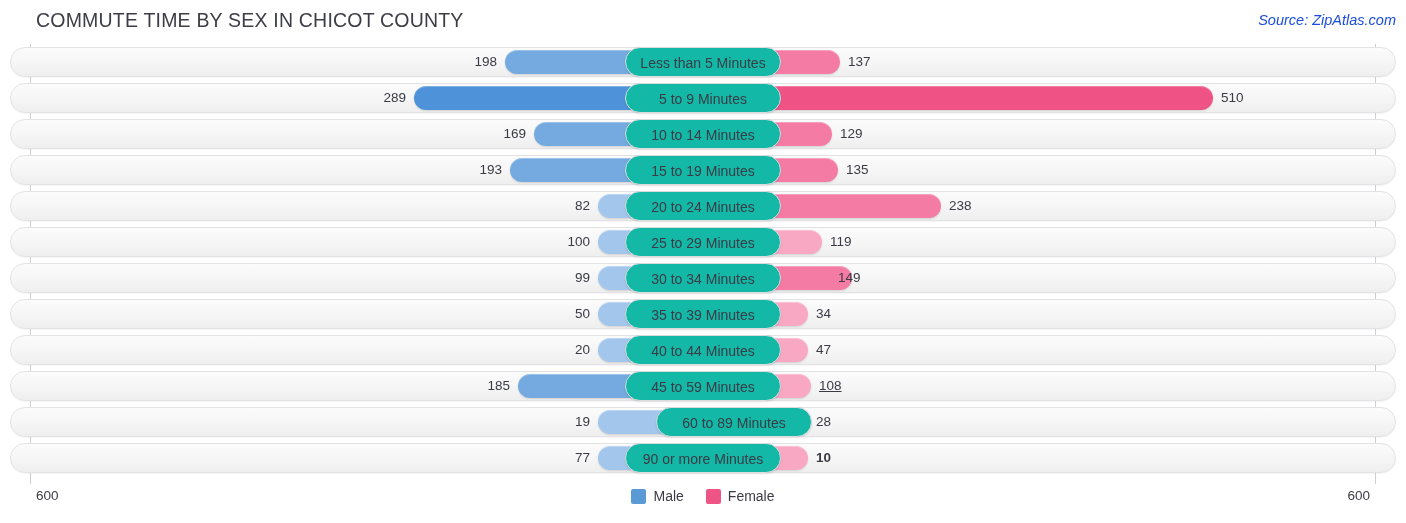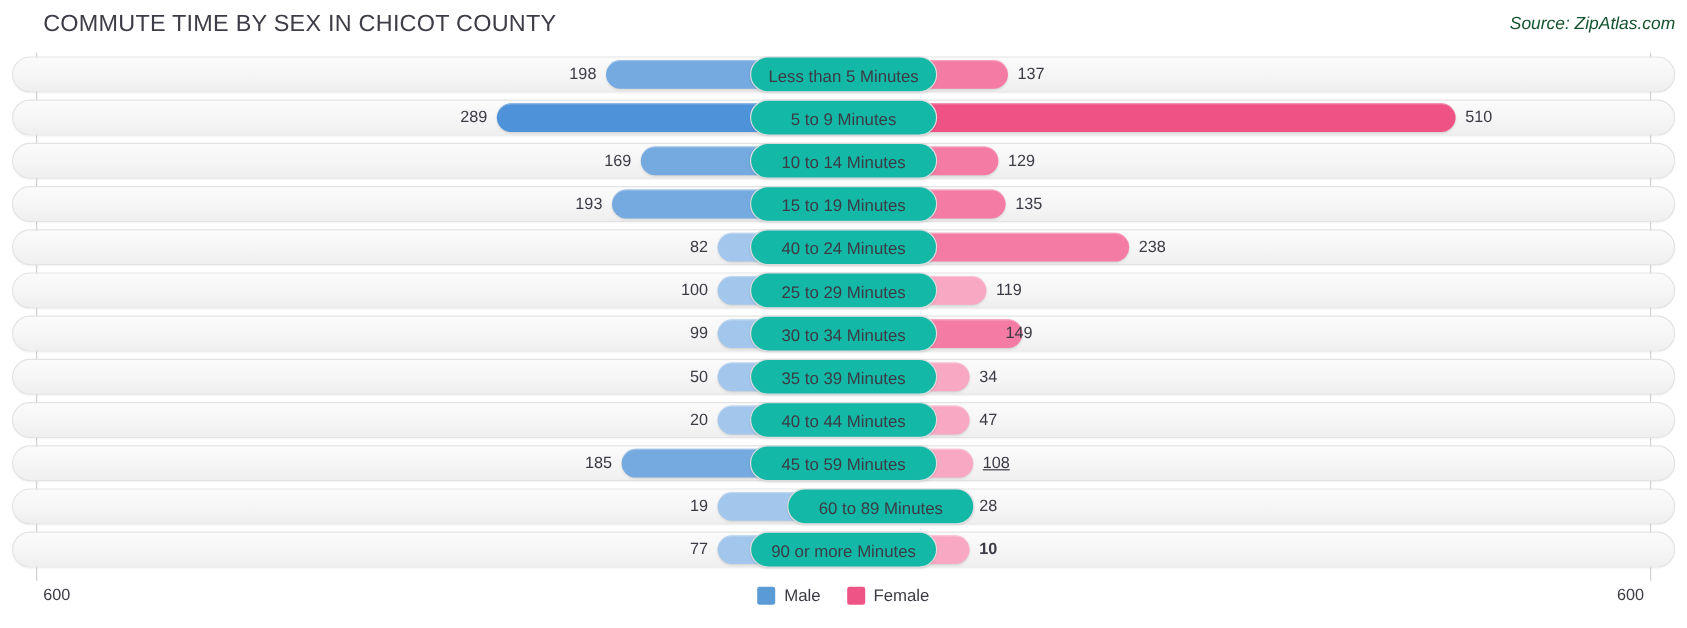"Source: ZipAtlas.com" .source { color: #14532d -> #1d4ed8 }
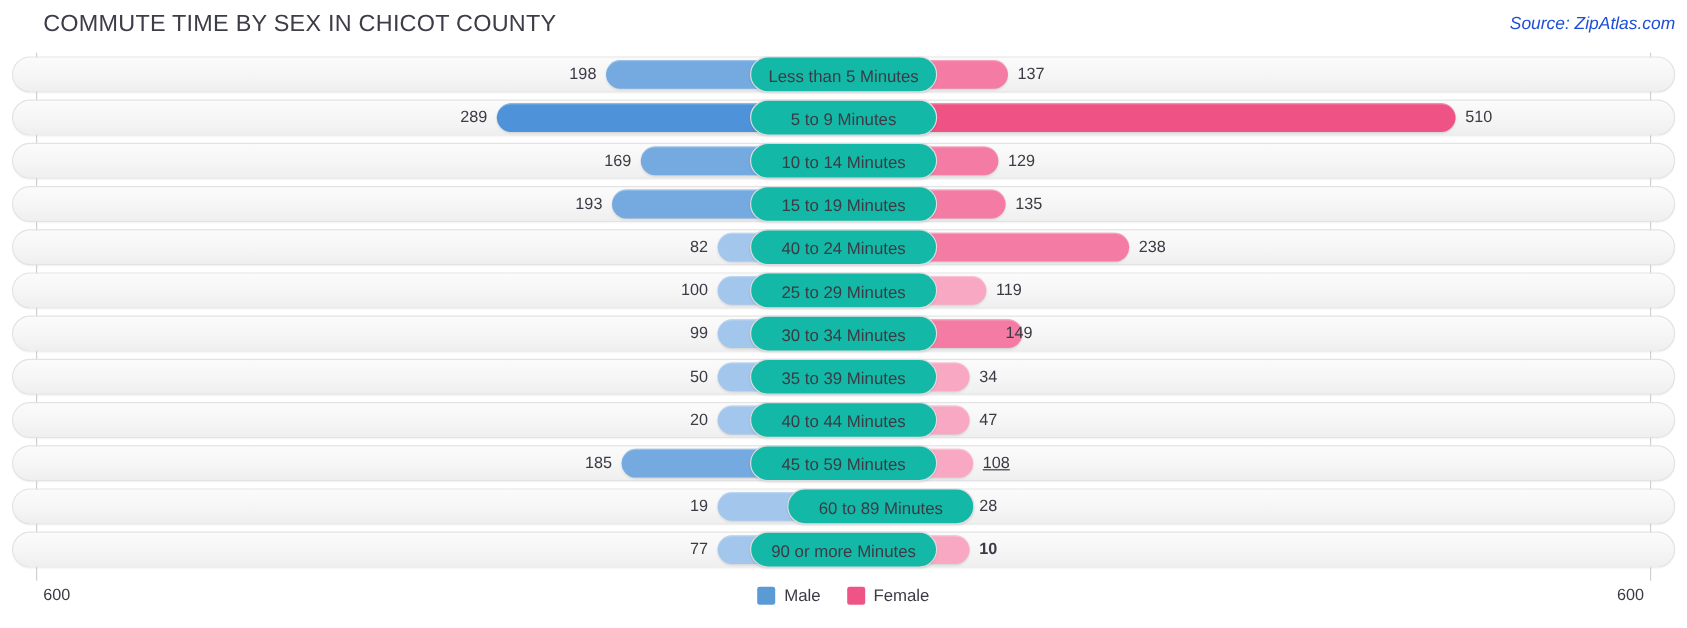"40 to 24 Minutes" div.cat-pill { text: 40 -> 20 }
